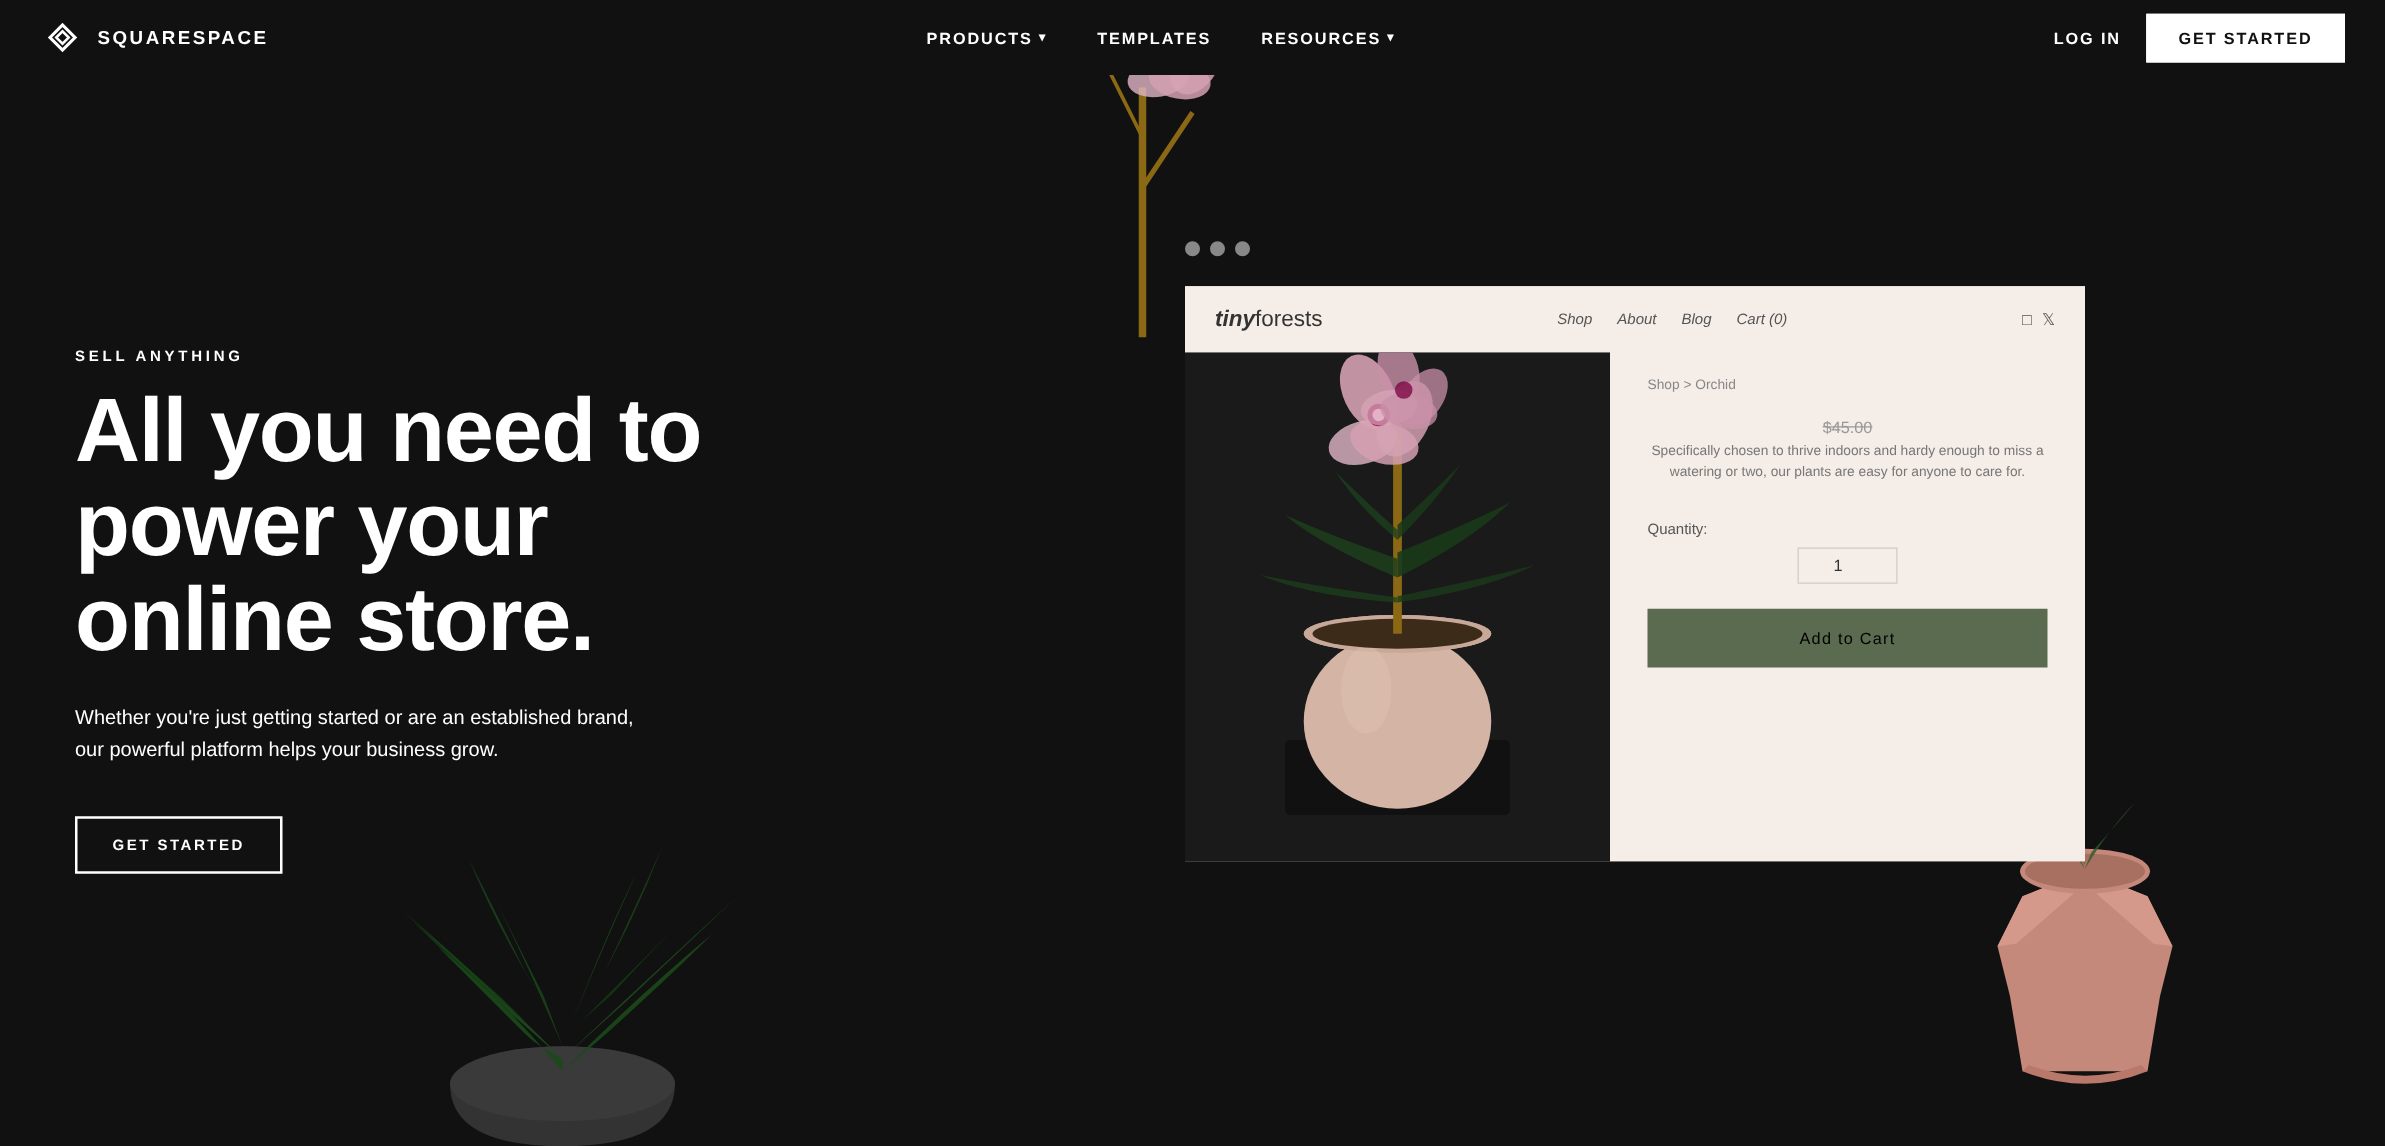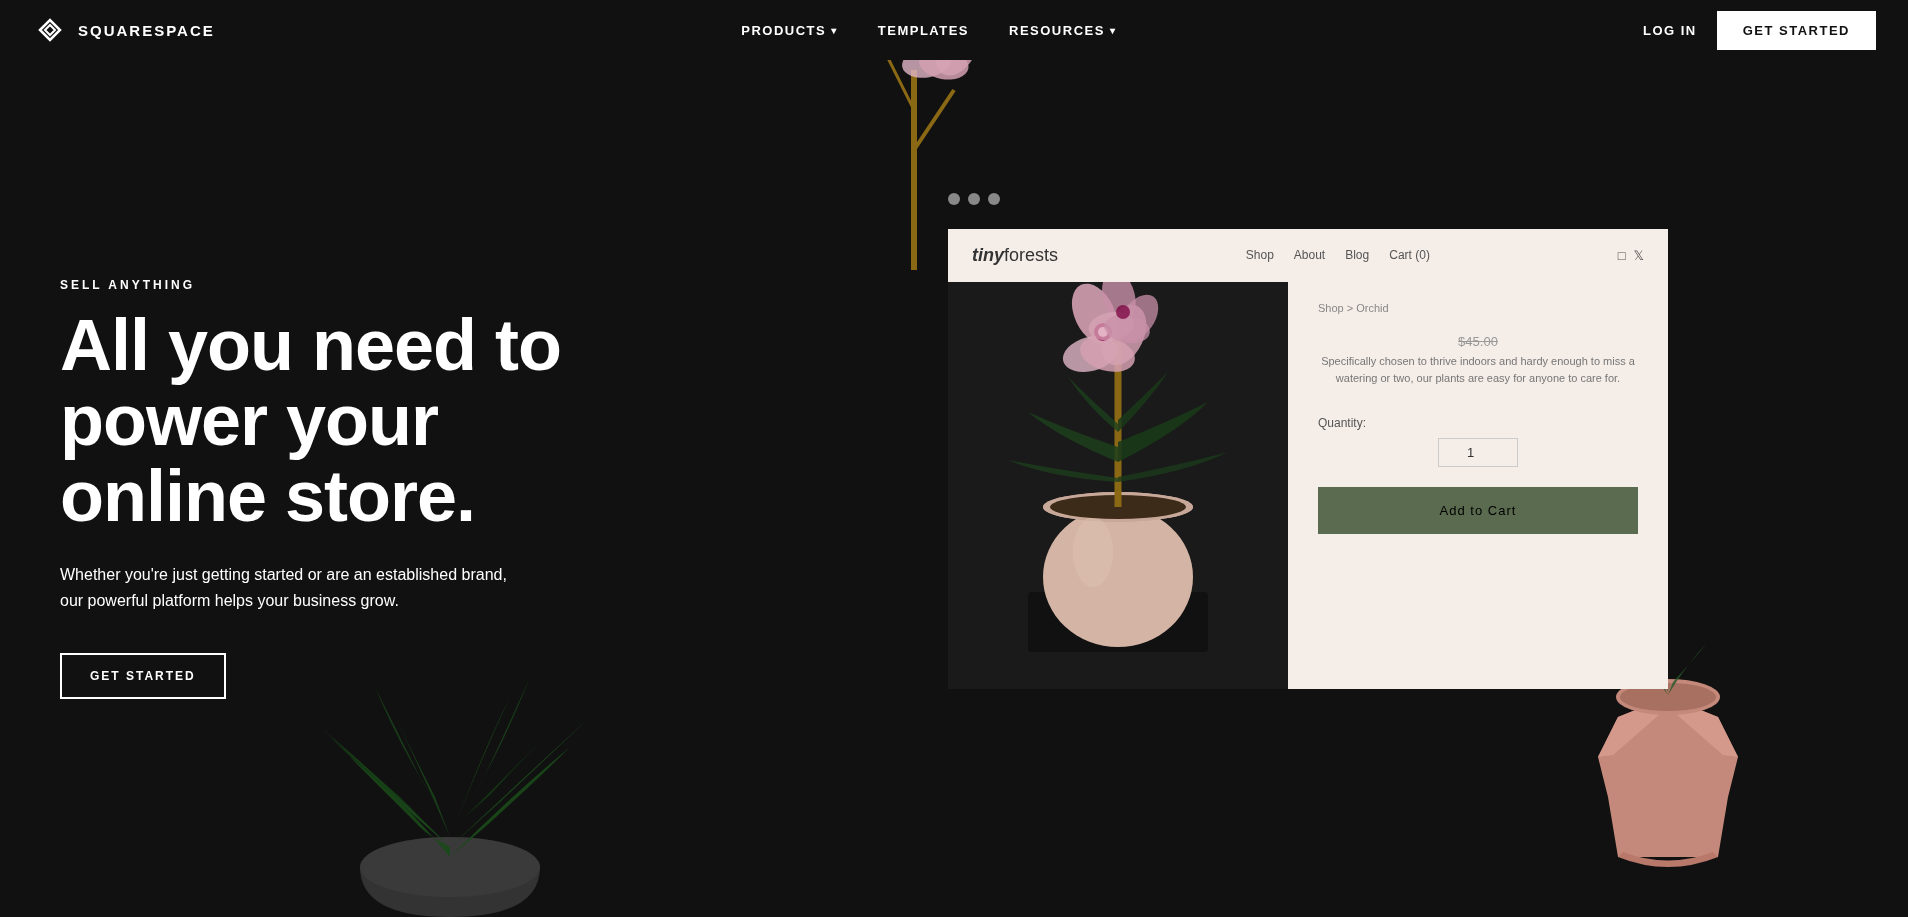"Shop" .demo-nav-links { font-style: none -> italic }
